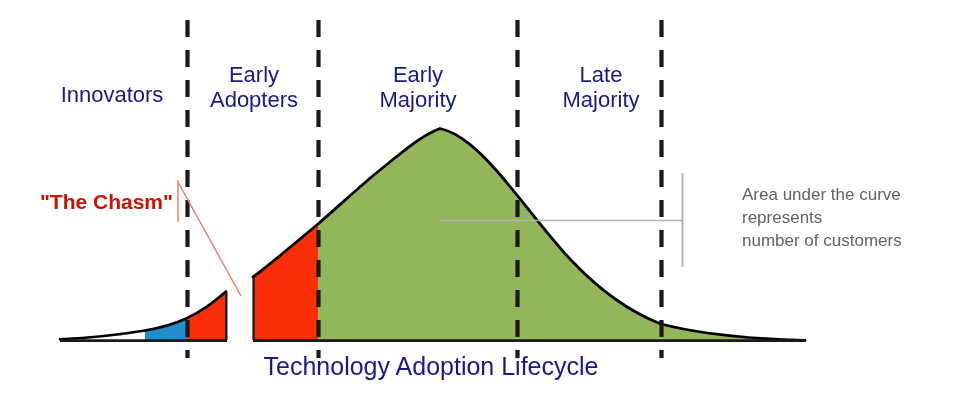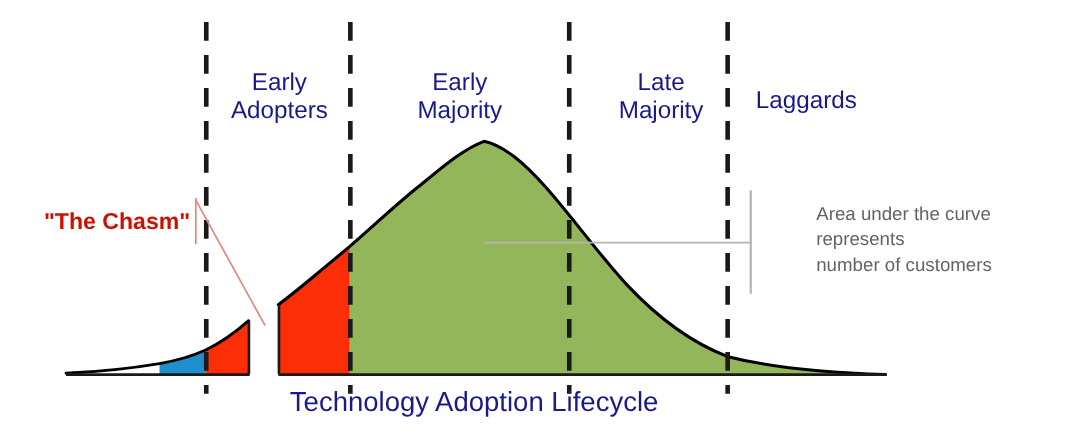"Innovators" div.seg-label { html: none -> <div>Innovators</div> }
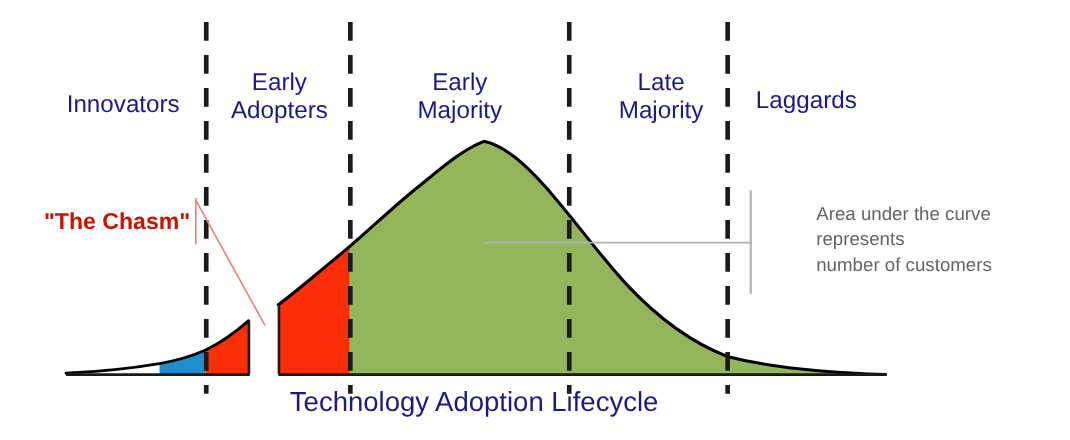"Laggards" div.seg-label { html: <div>Laggards</div> -> none }
